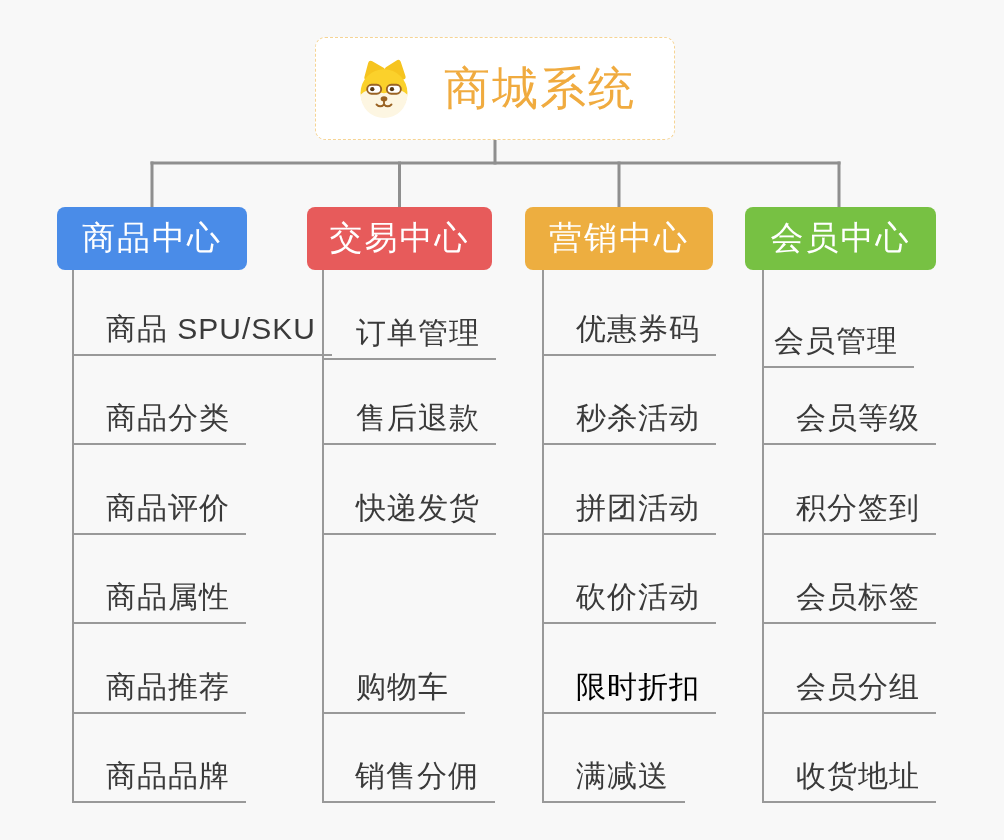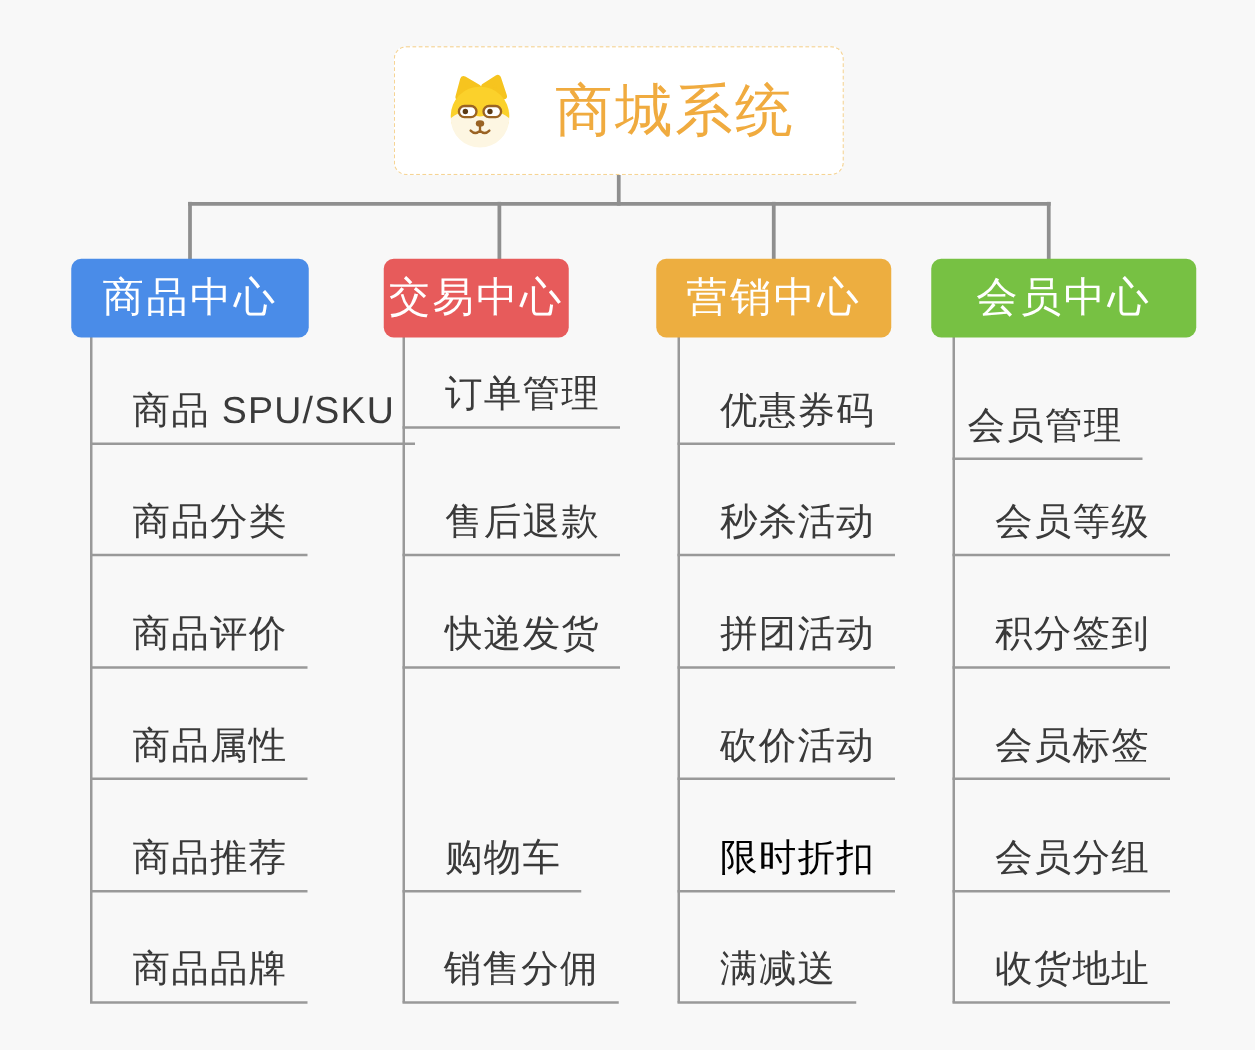"交易中心" div.branch-node { width: 148px -> 185px }
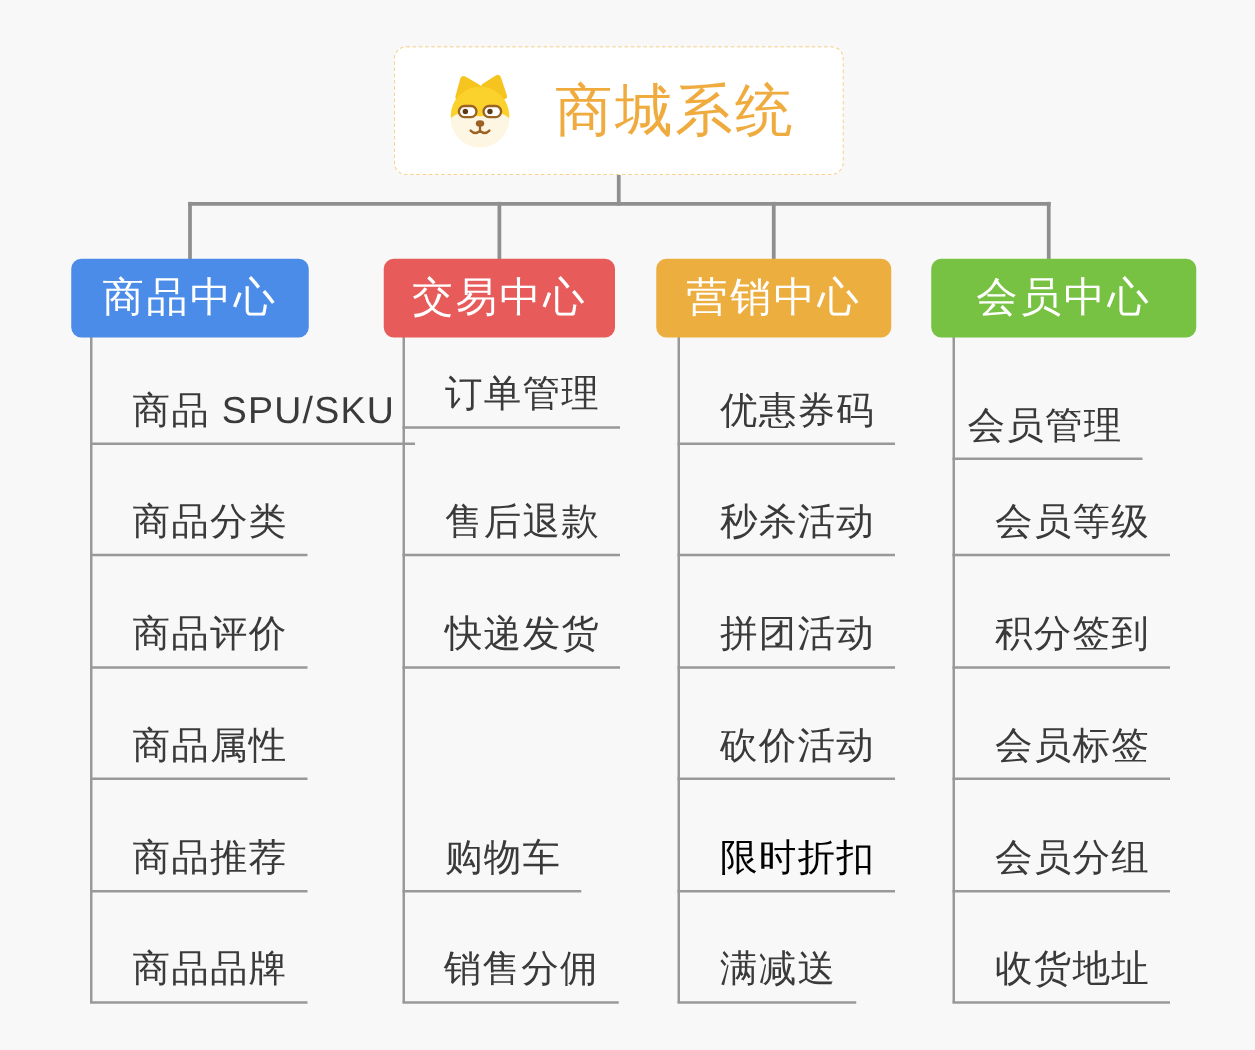"会员中心" div.branch-node { width: 212px -> 191px }
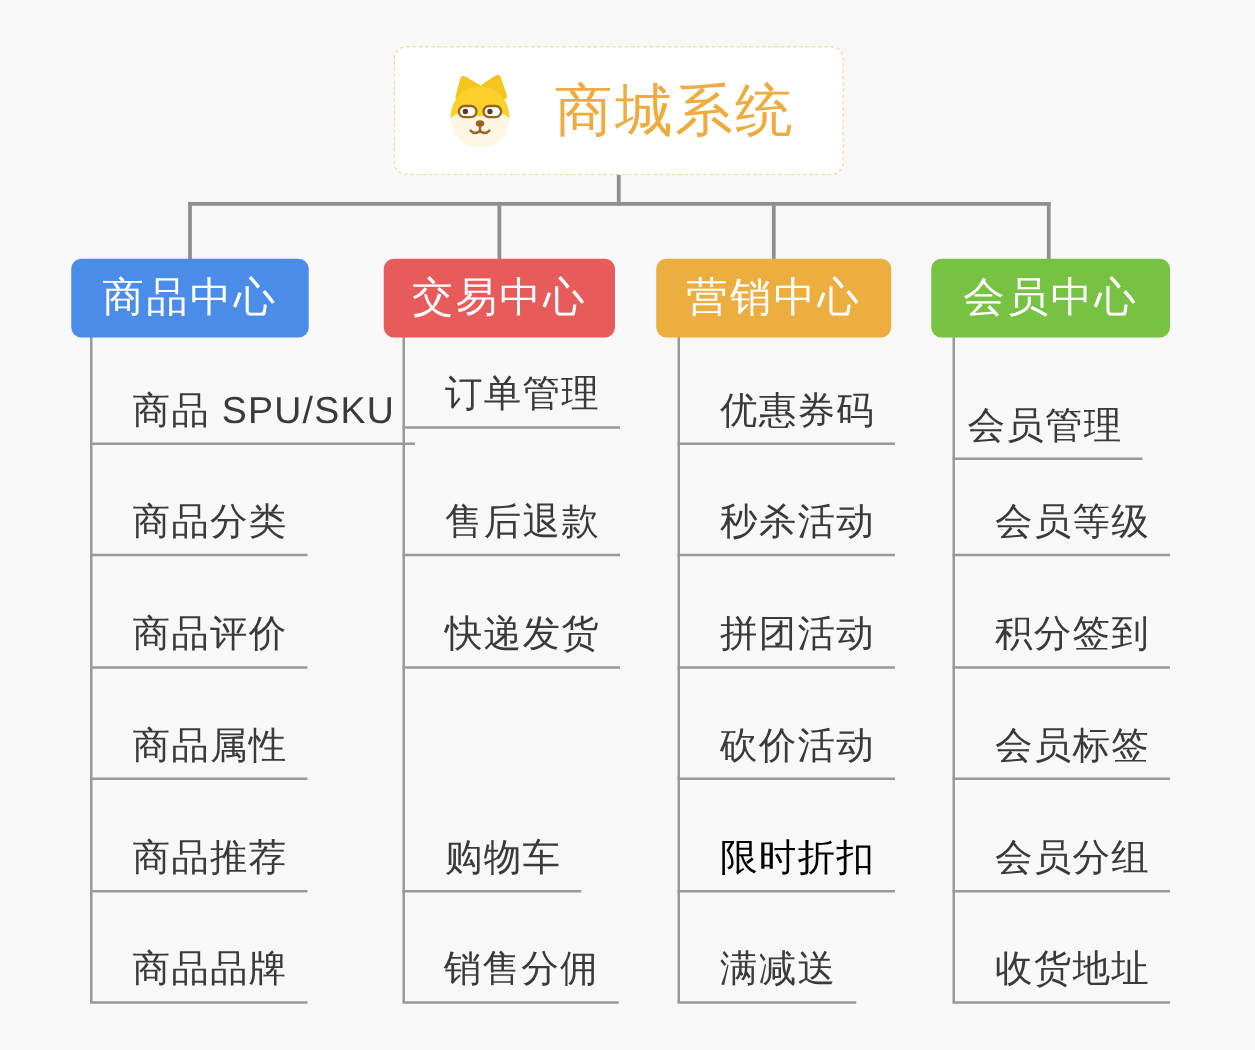"订单管理" div.child-topic { top: 299px -> 316px }
